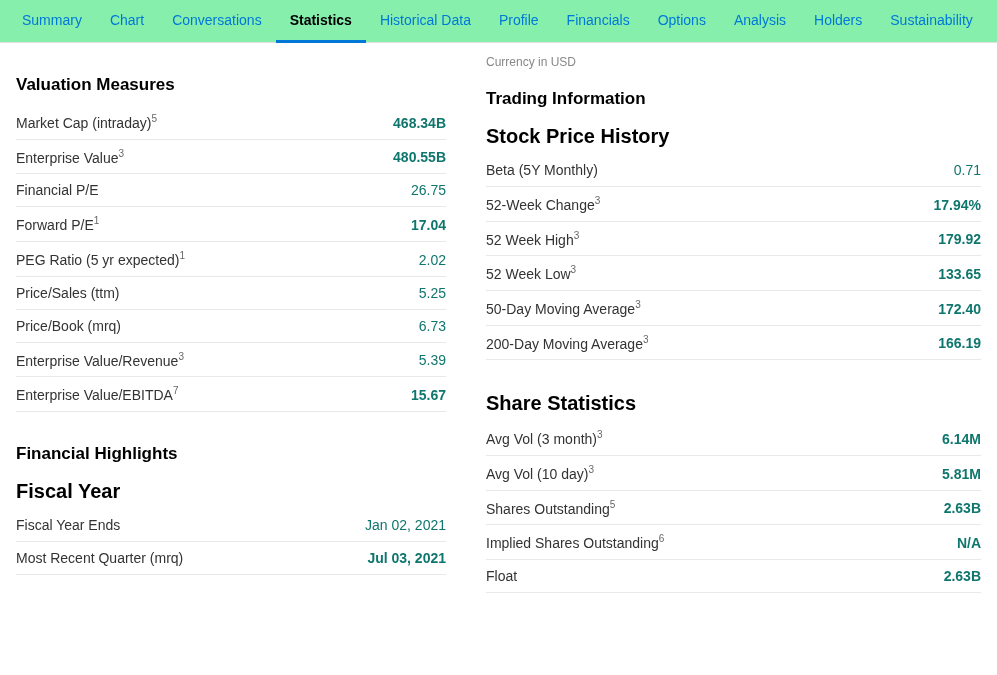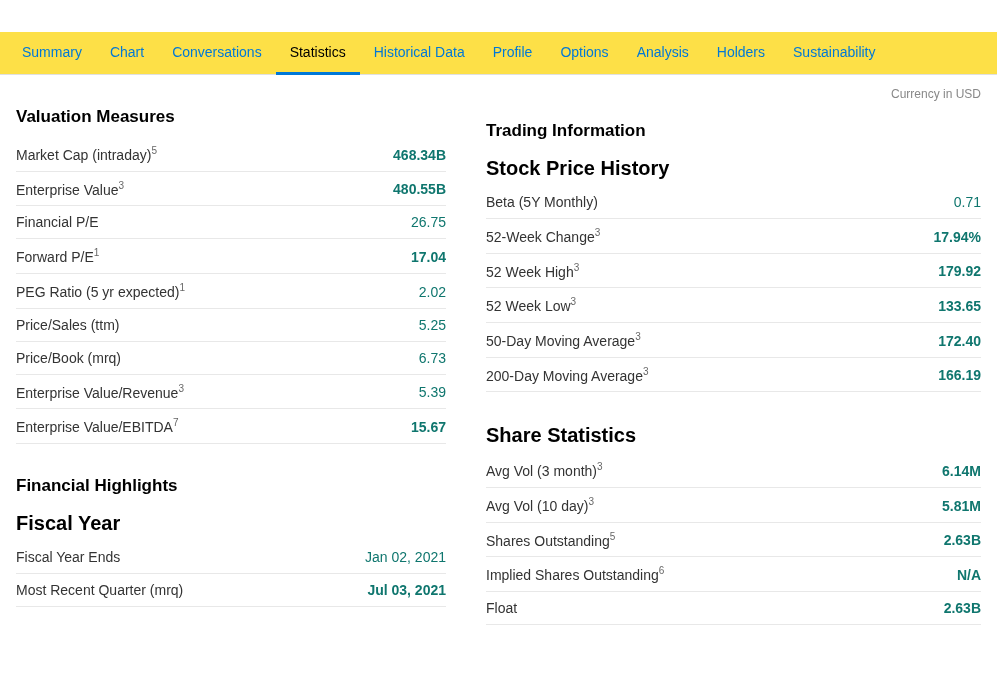"Summary" .nav-bar { background: #fde047 -> #86efac; margin-top: 32px -> none }
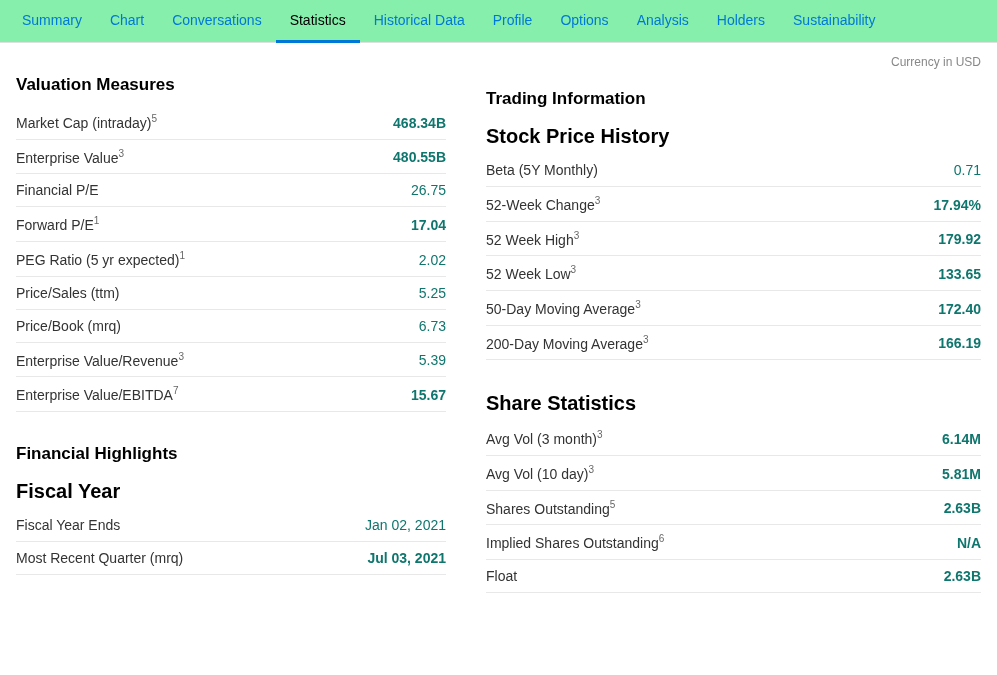"Statistics" .nav-item.active { font-weight: 400 -> 700 }
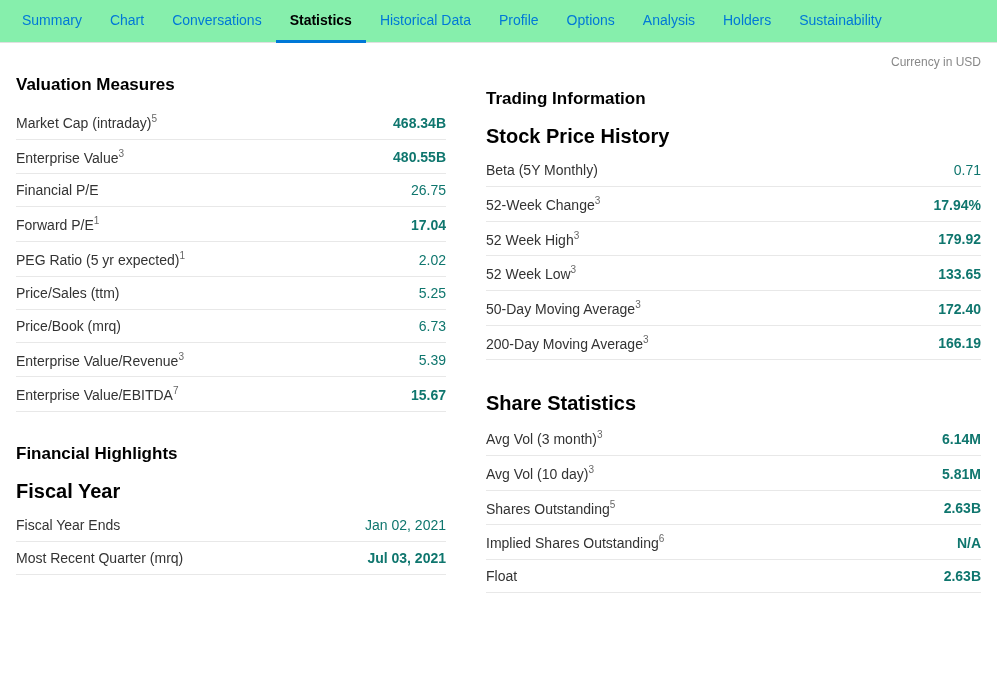"Financials" a.nav-item { html: none -> <a>Financials</a> }
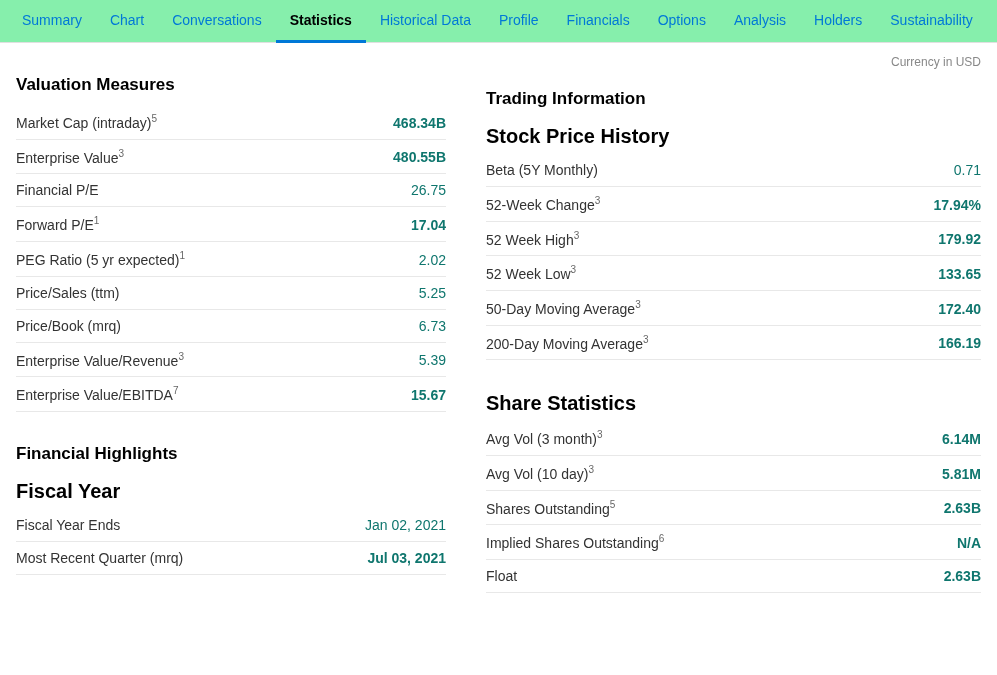"Currency in USD" .currency-note { text-align: right -> left }
